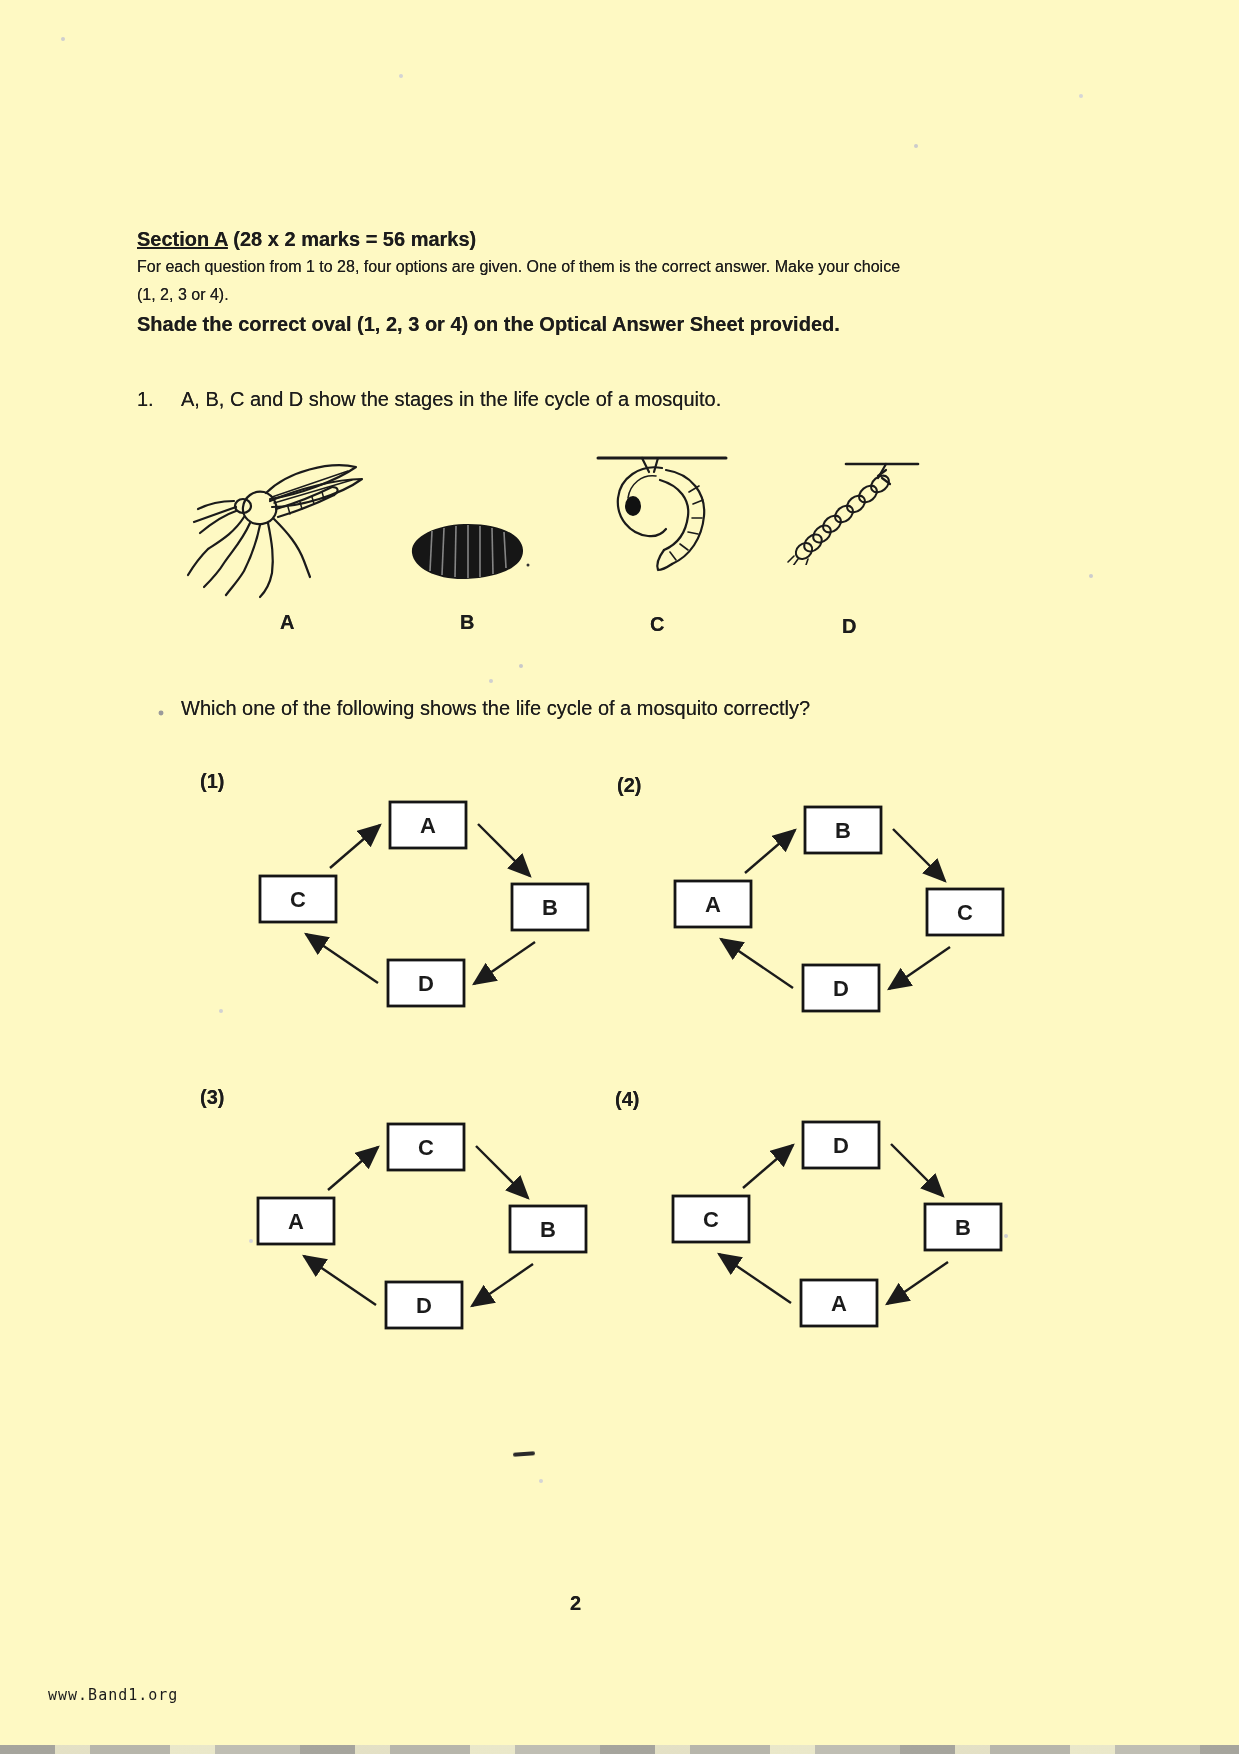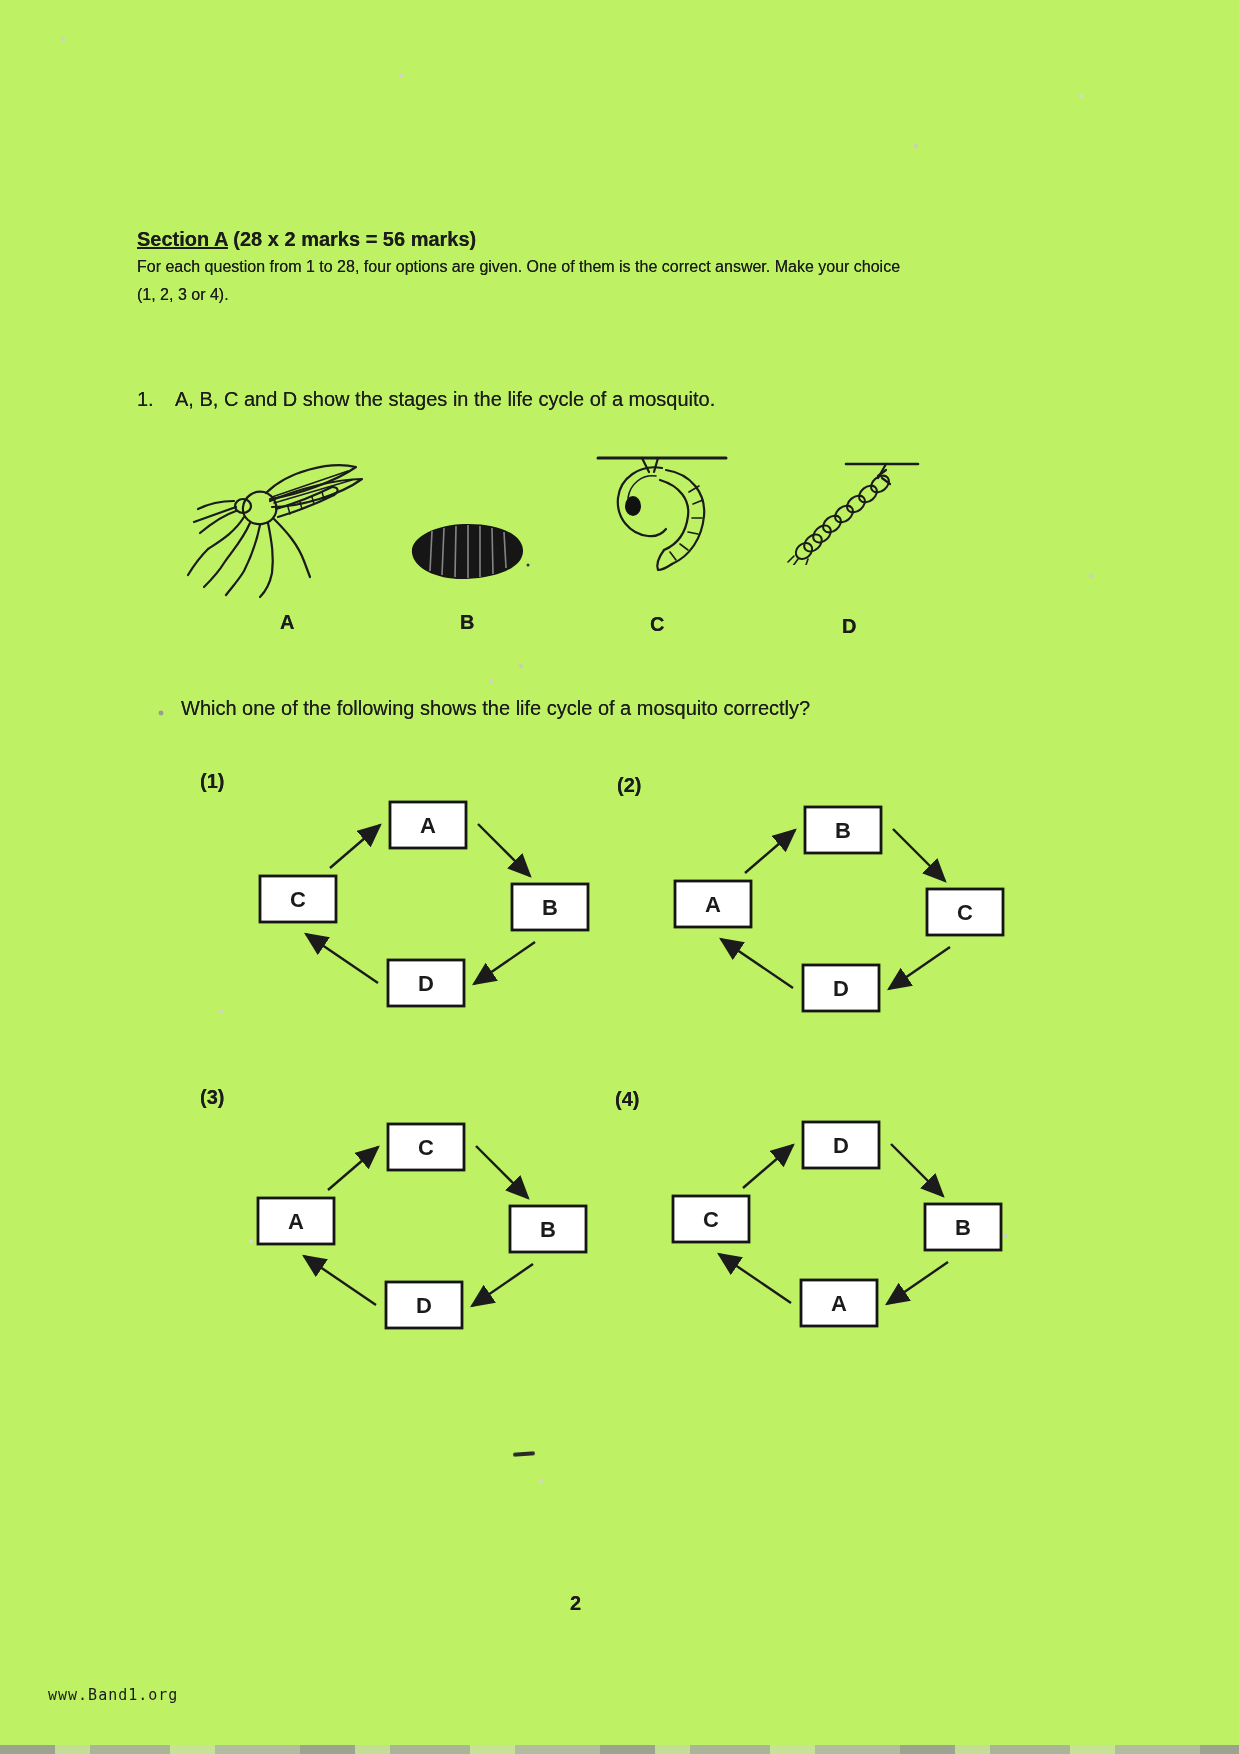"Section A (28 x 2" .page { background: #bef264 -> #fef9c3 }
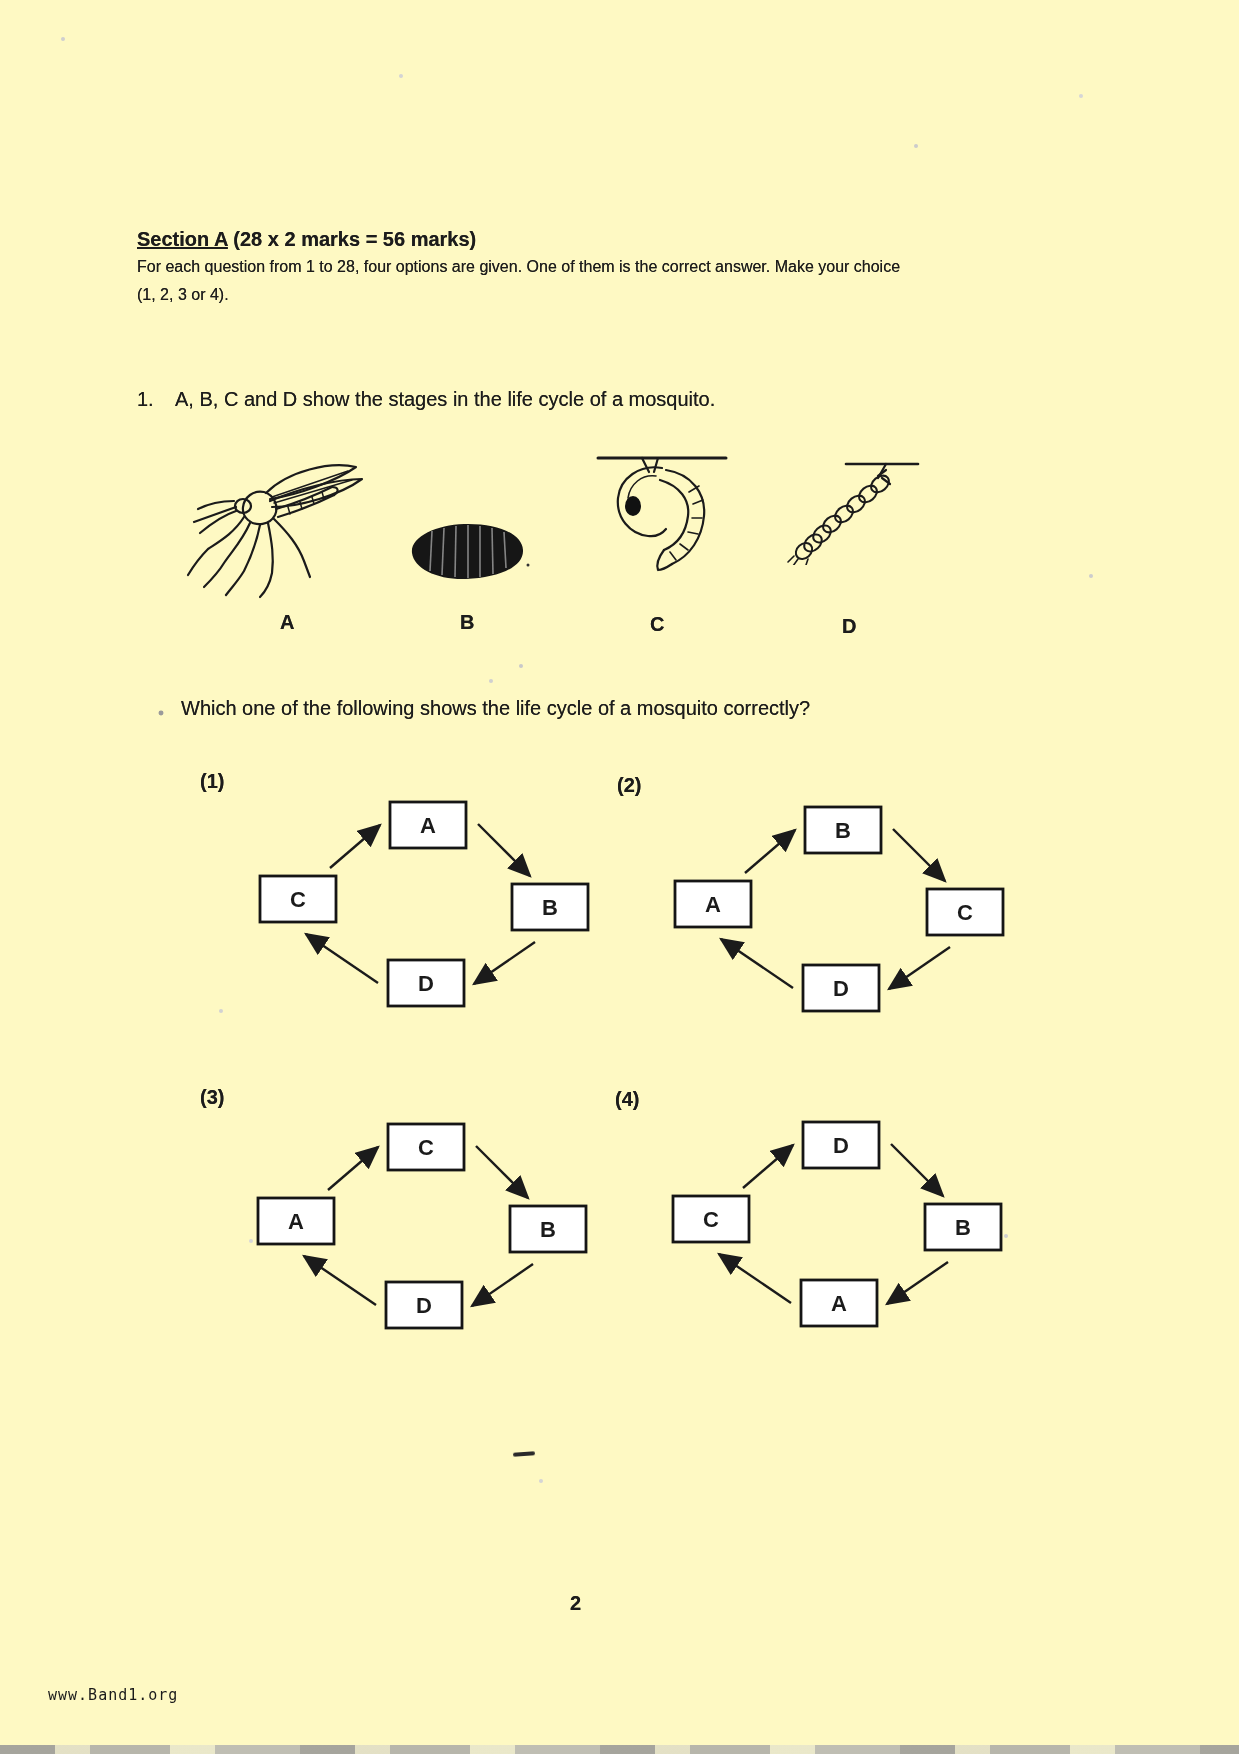"Shade the correct oval (1," div.abs { html: none -> <div>Shade the correct oval (1, 2, 3 or 4) on the Optical Answer Sheet provided.</div> }
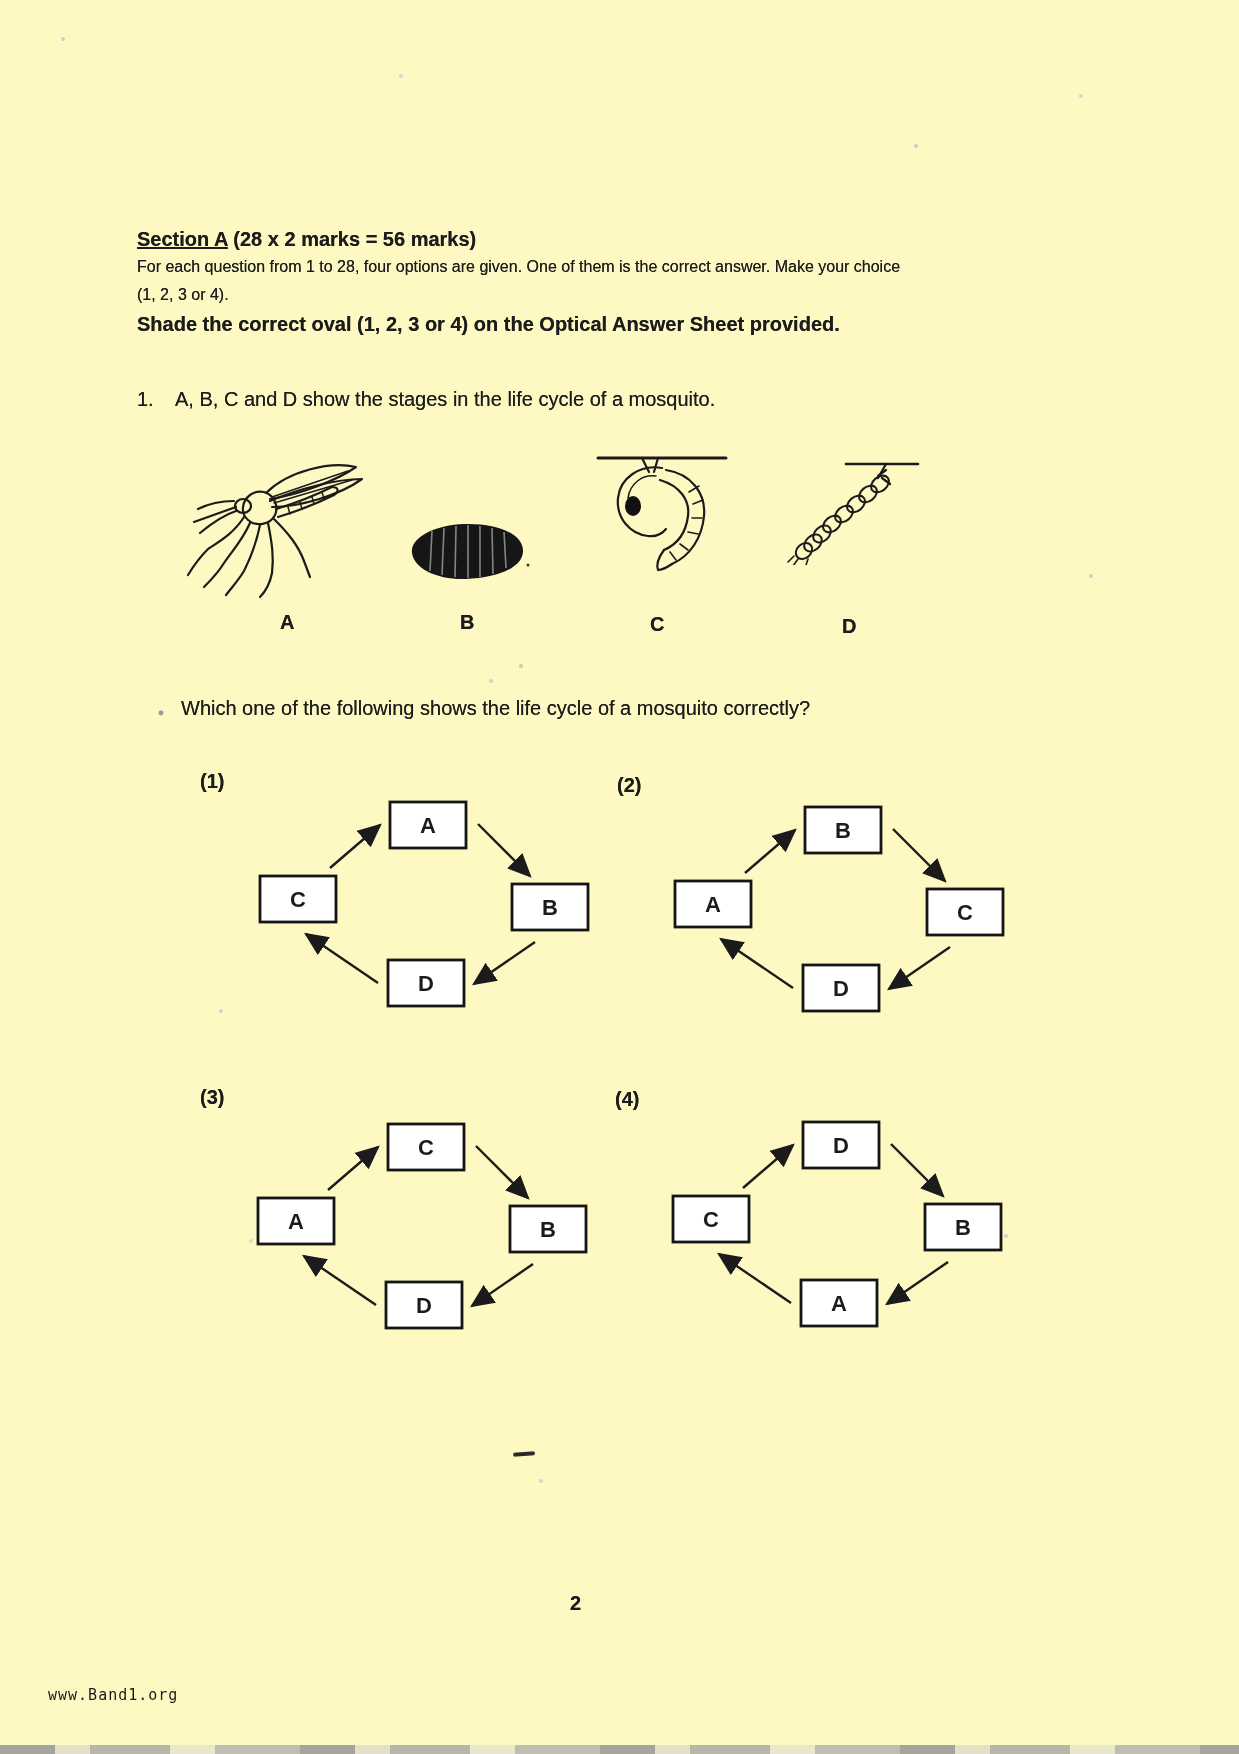"A, B, C and D" div.abs { left: 175px -> 181px }
